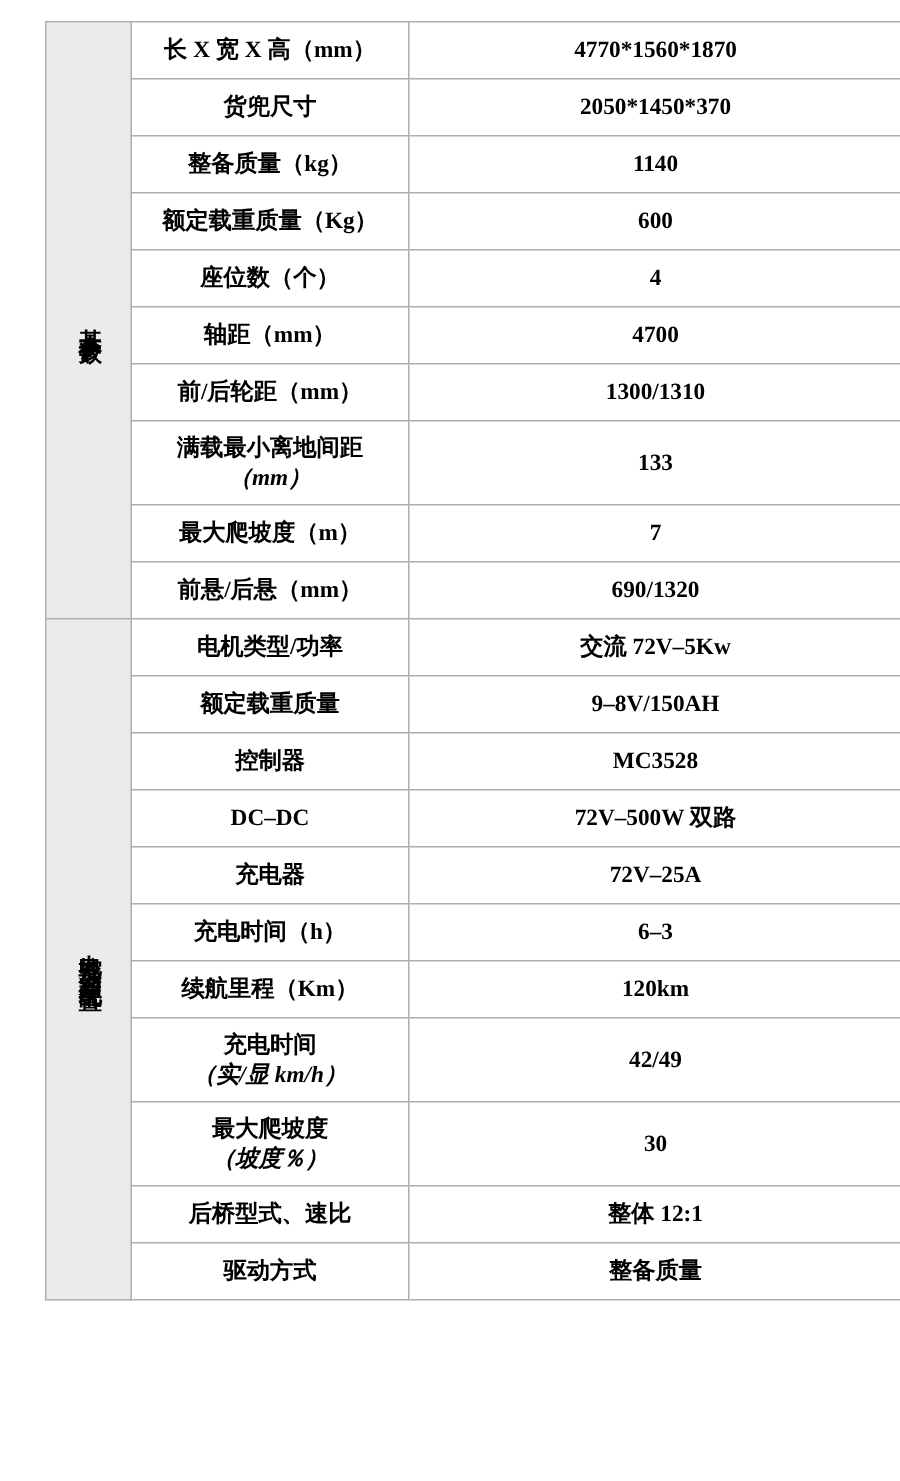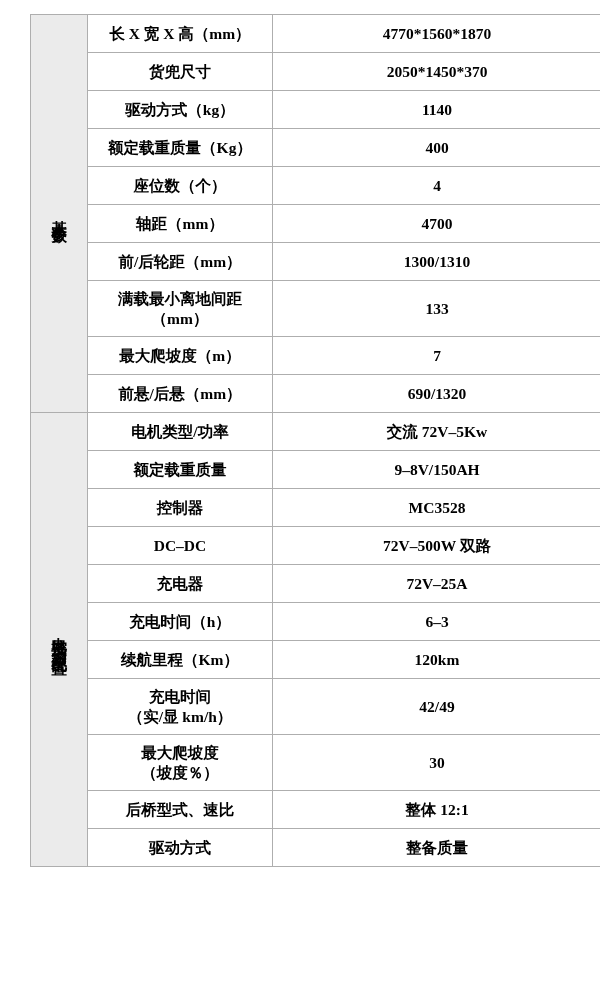"驱动方式（kg）" td.label { text: 驱动方式 -> 整备质量 }
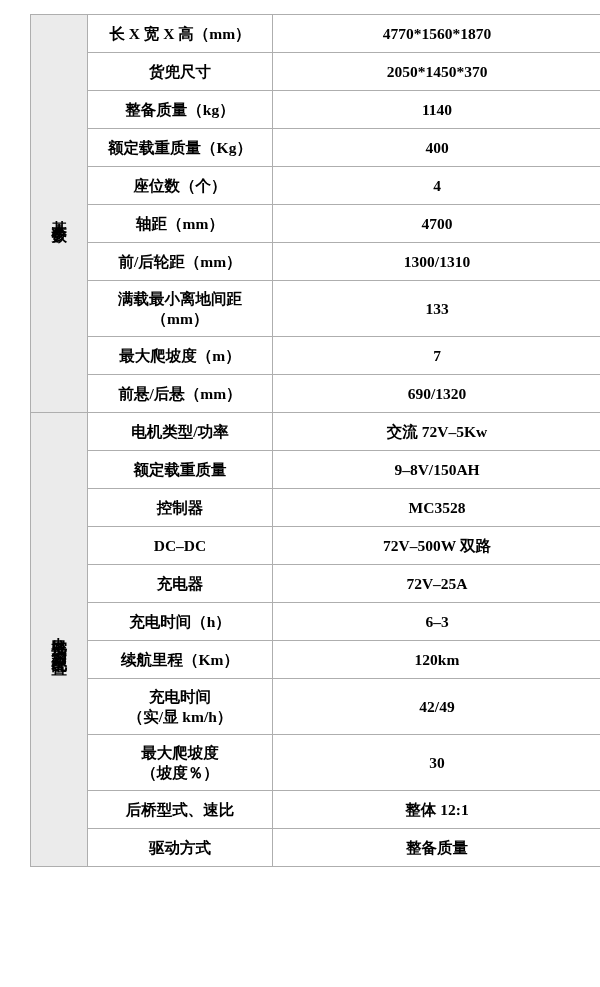"400" td.value { text: 400 -> 600 }
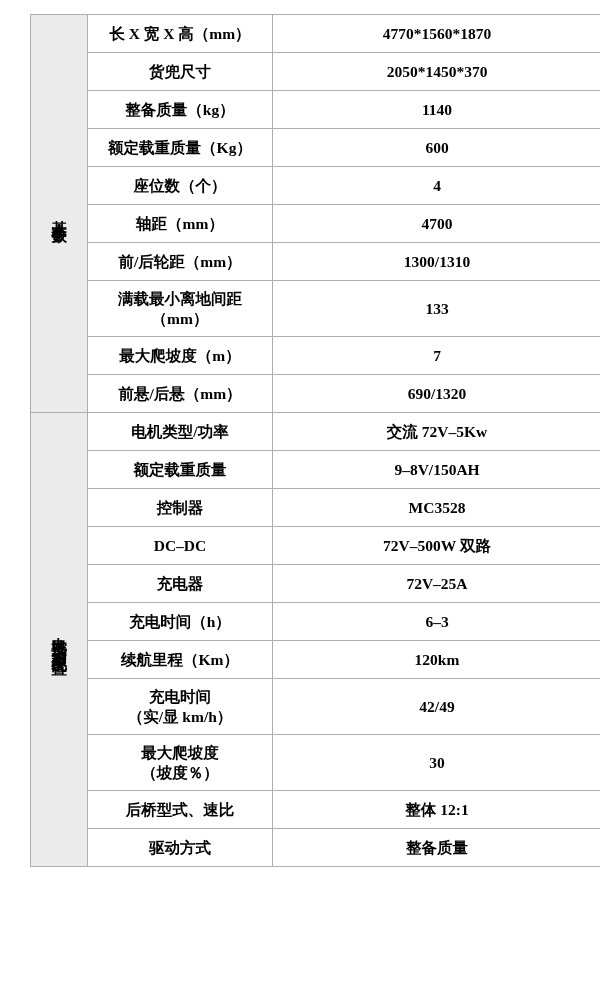"（mm）" td.label .l2 { font-style: none -> italic }
